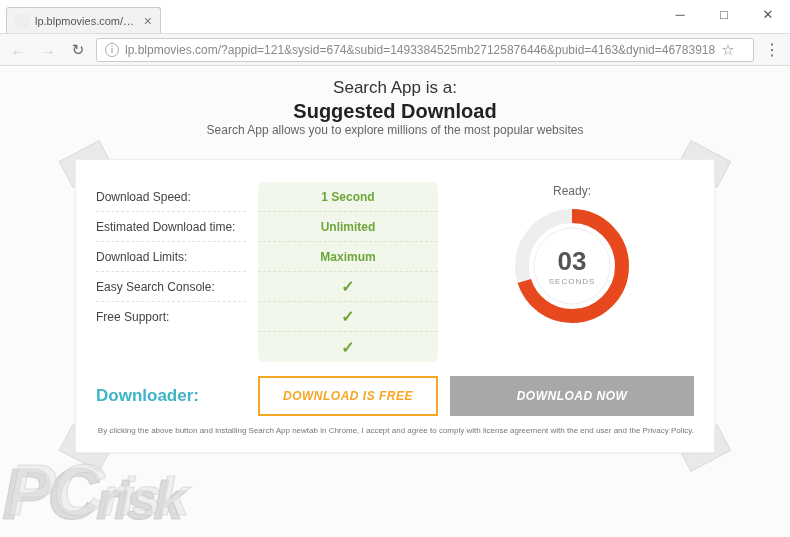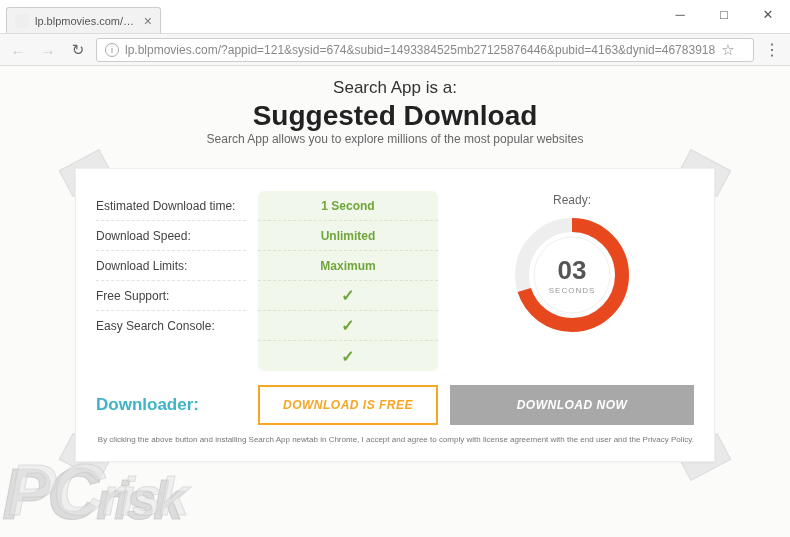"Suggested Download" .hero-title { font-size: 28px -> 20px }
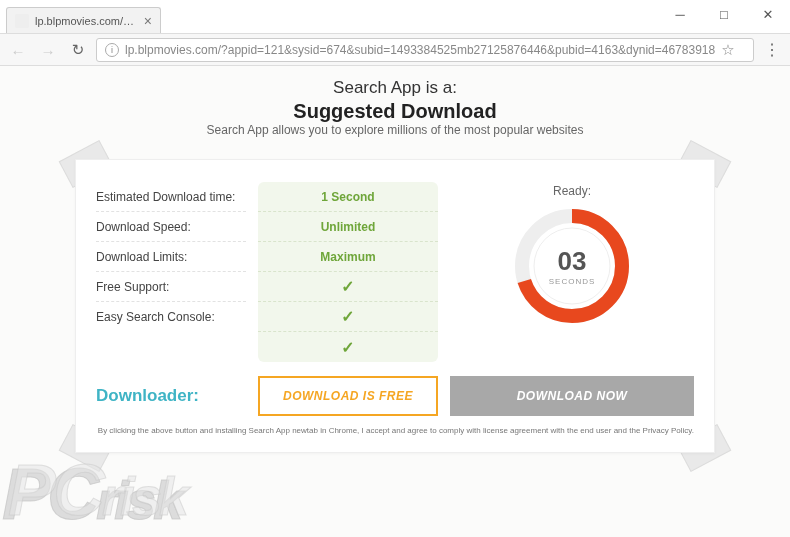"Estimated Download time:" div.row { order: before "Download Speed:" -> after "Download Speed:" }
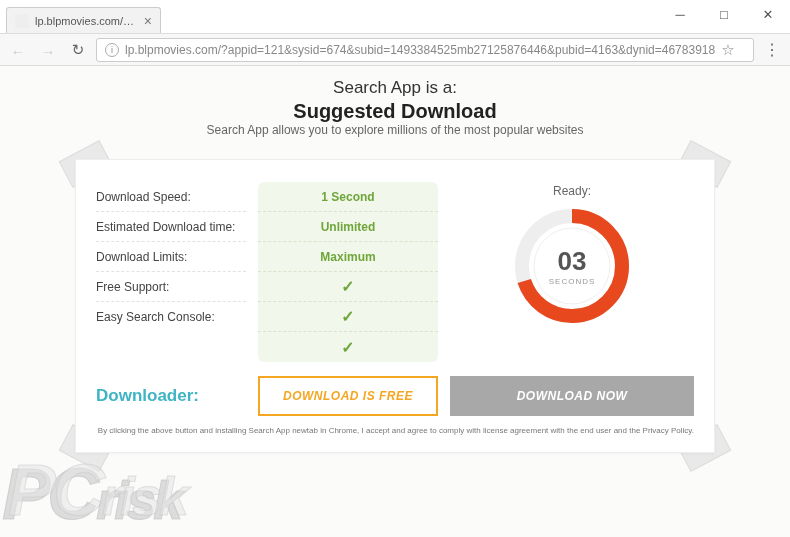"Free Support:" div.row { order: before "Easy Search Console:" -> after "Easy Search Console:" }
